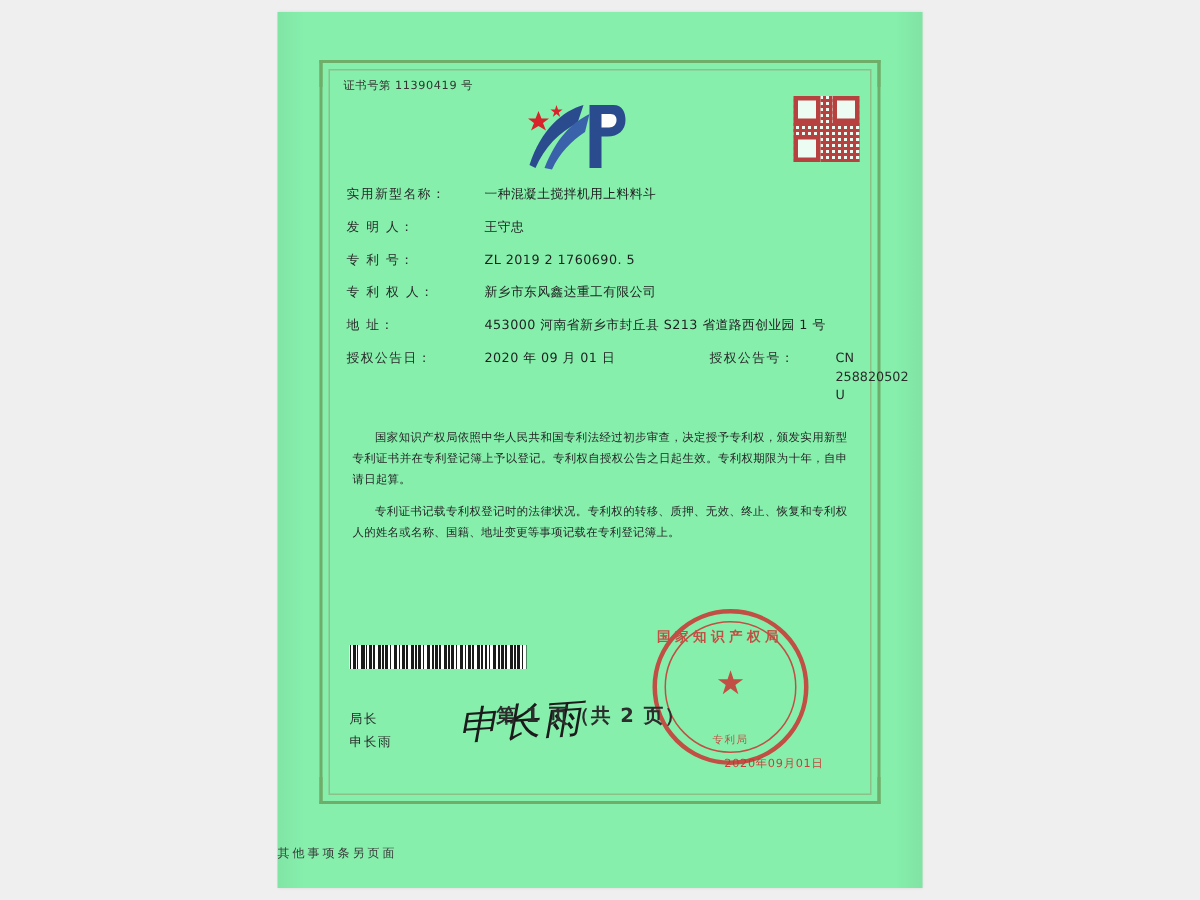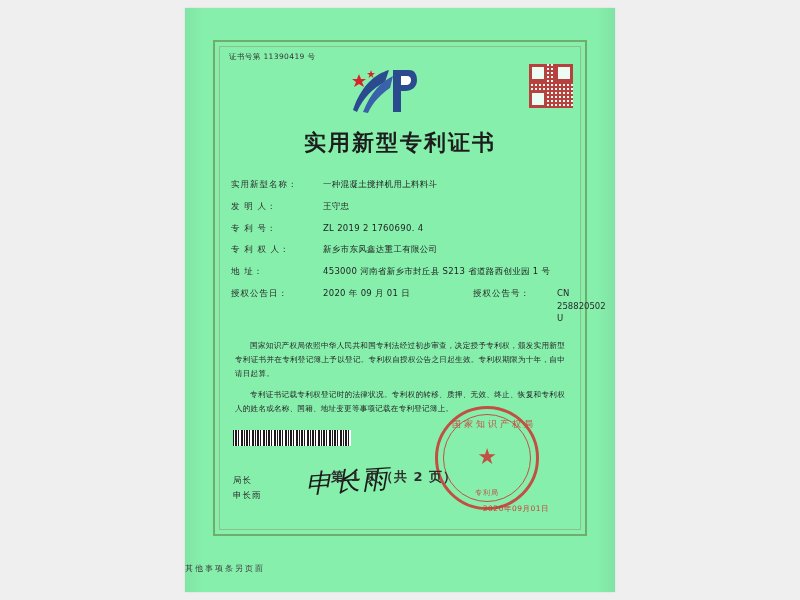"实用新型专利证书" h1.title { html: <h1>实用新型专利证书</h1> -> none }
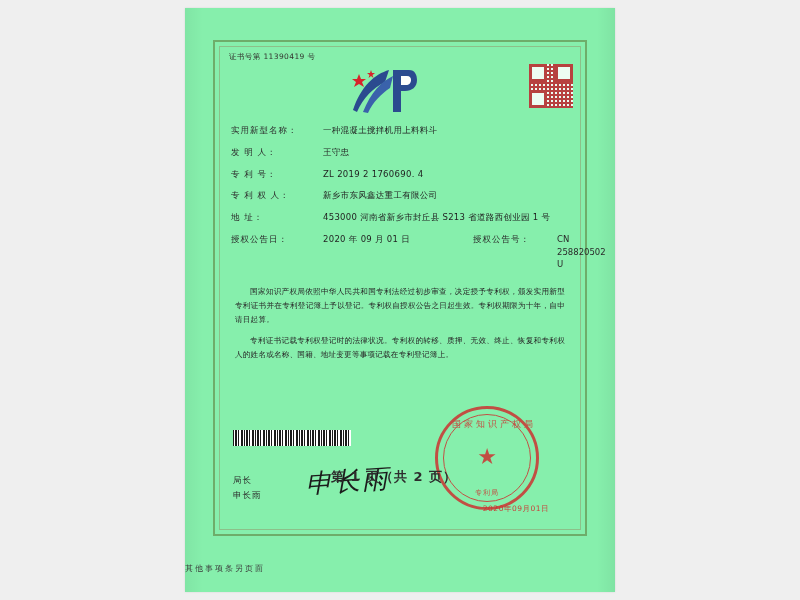"ZL 2019 2 1760690. 4" span.fvalue { text: 4 -> 5 }
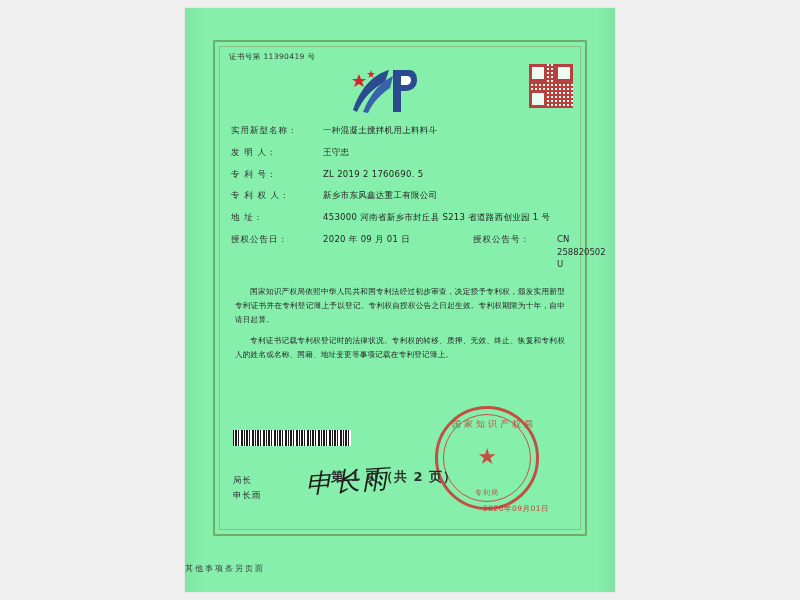"国家知识产权局" .seal .seal-text { font-weight: normal -> bold; text-align: right -> left }
